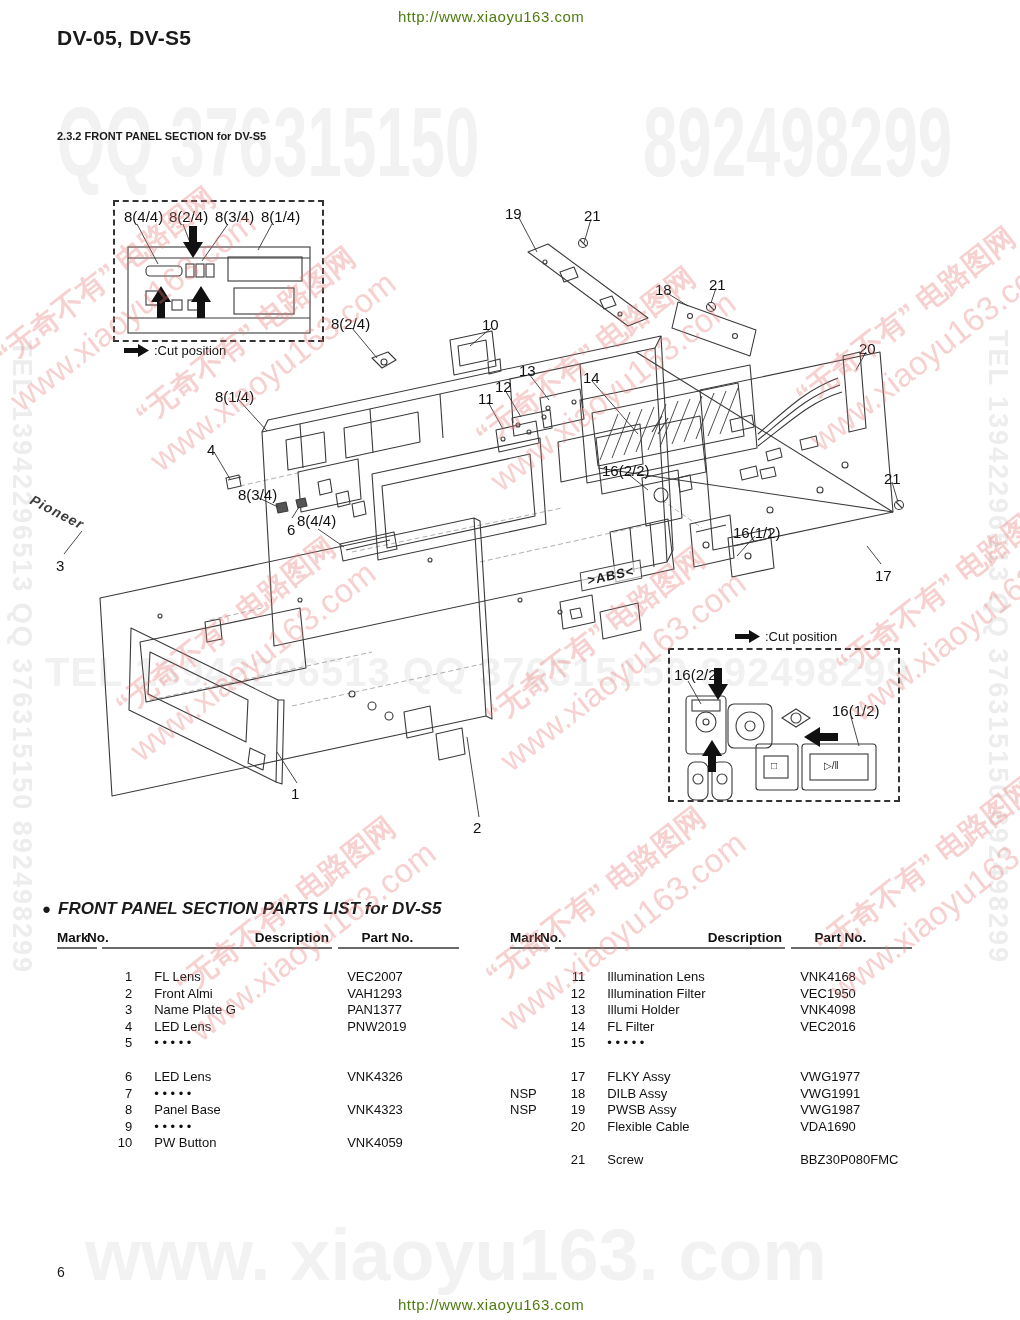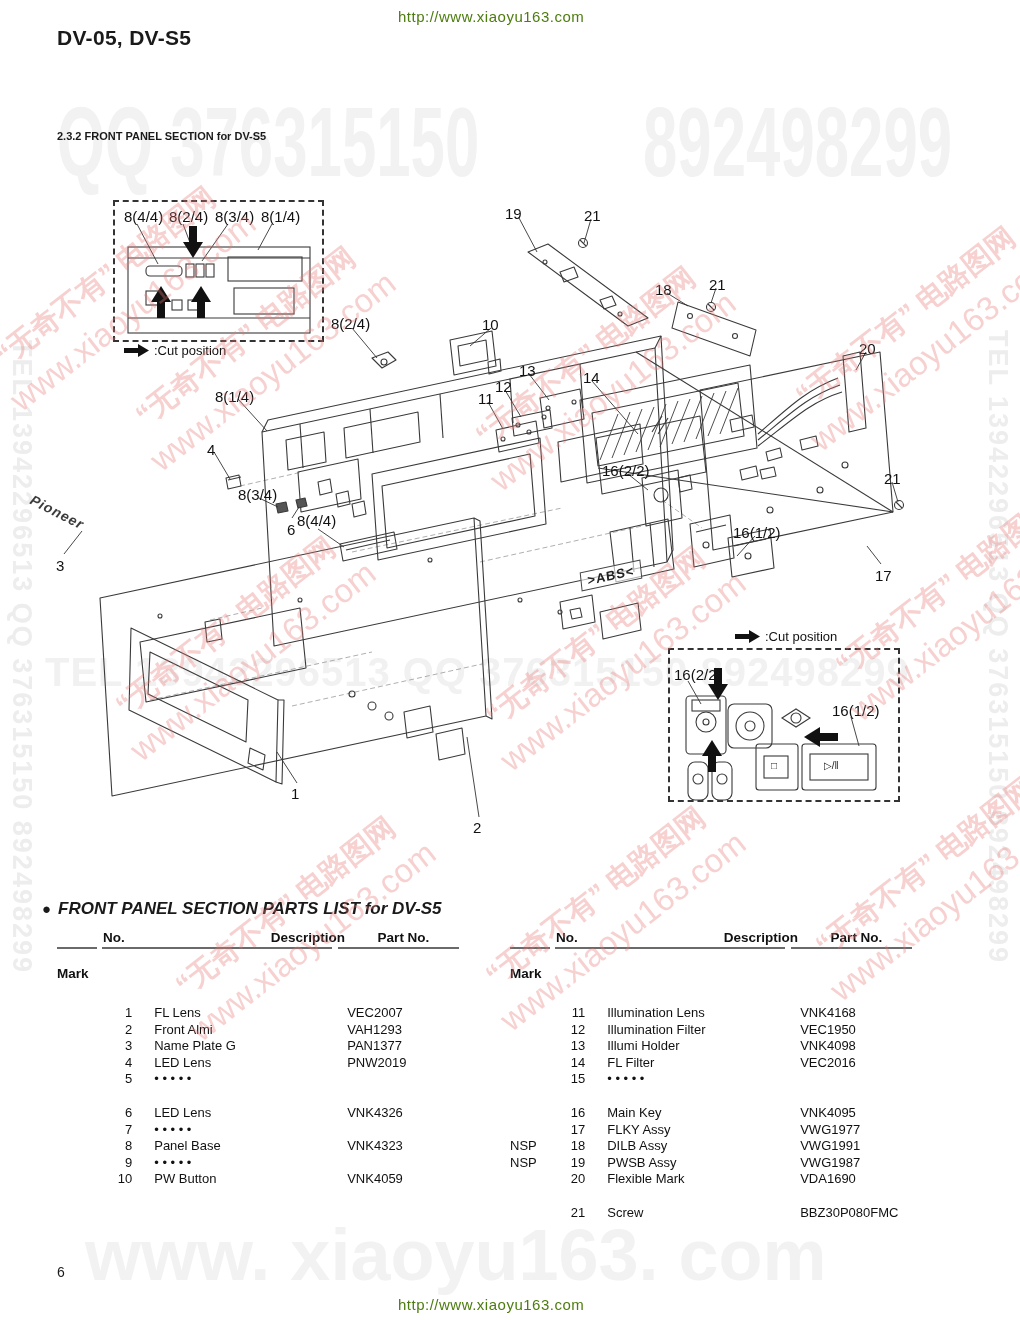"Mark" .h-mark { margin-top: 36px -> none; width: 46px -> 30px }
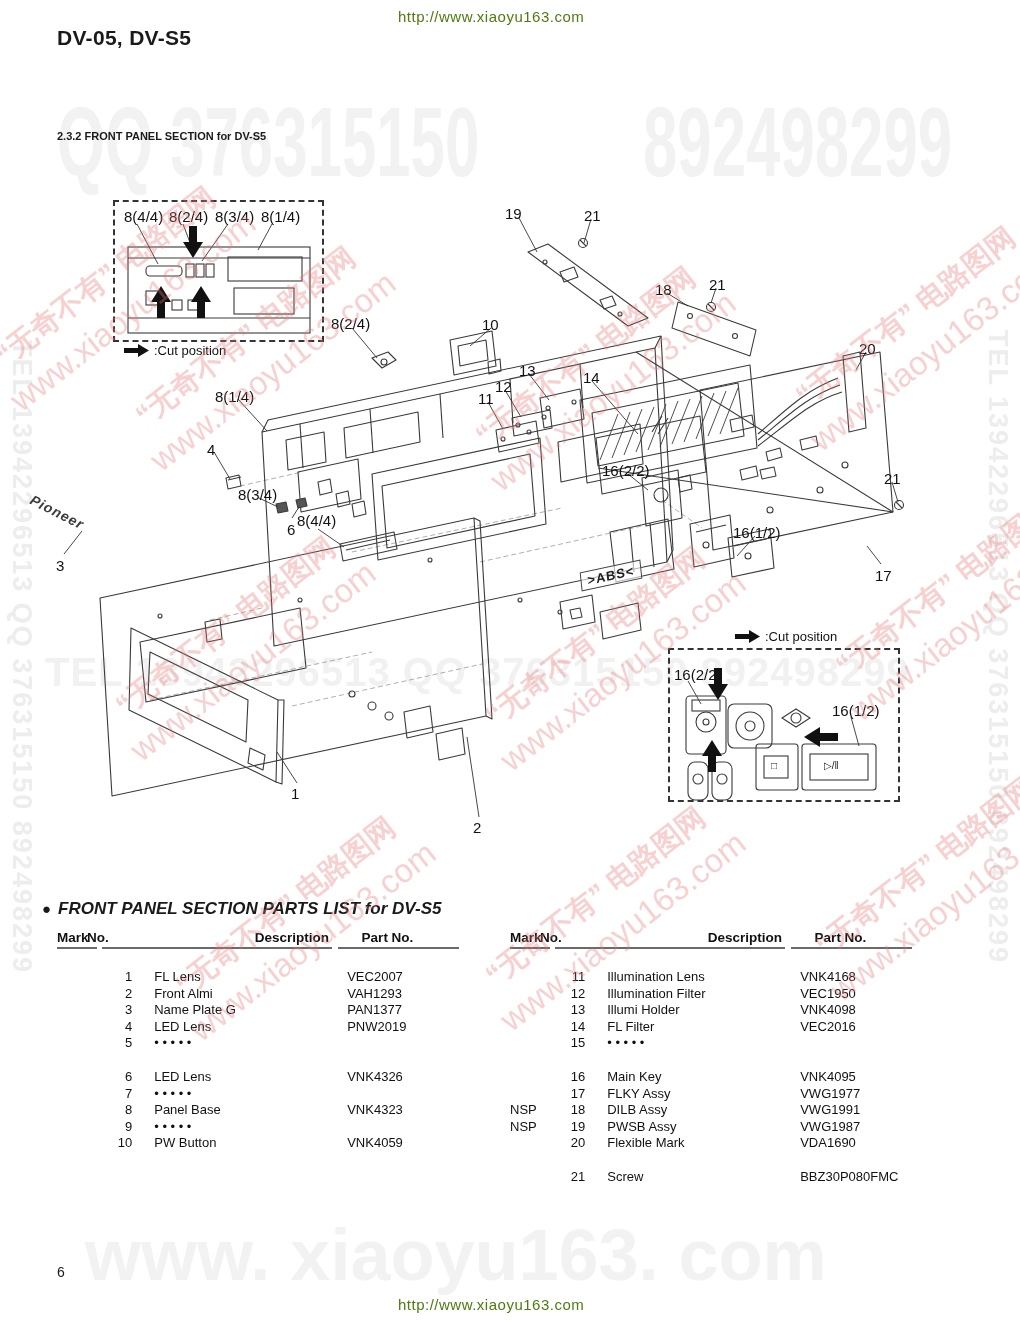"16" div.prow { html: <div> <span></span> <span>16</span> <span>Main Key</span> <span>VNK4095</span> </div> -> none }
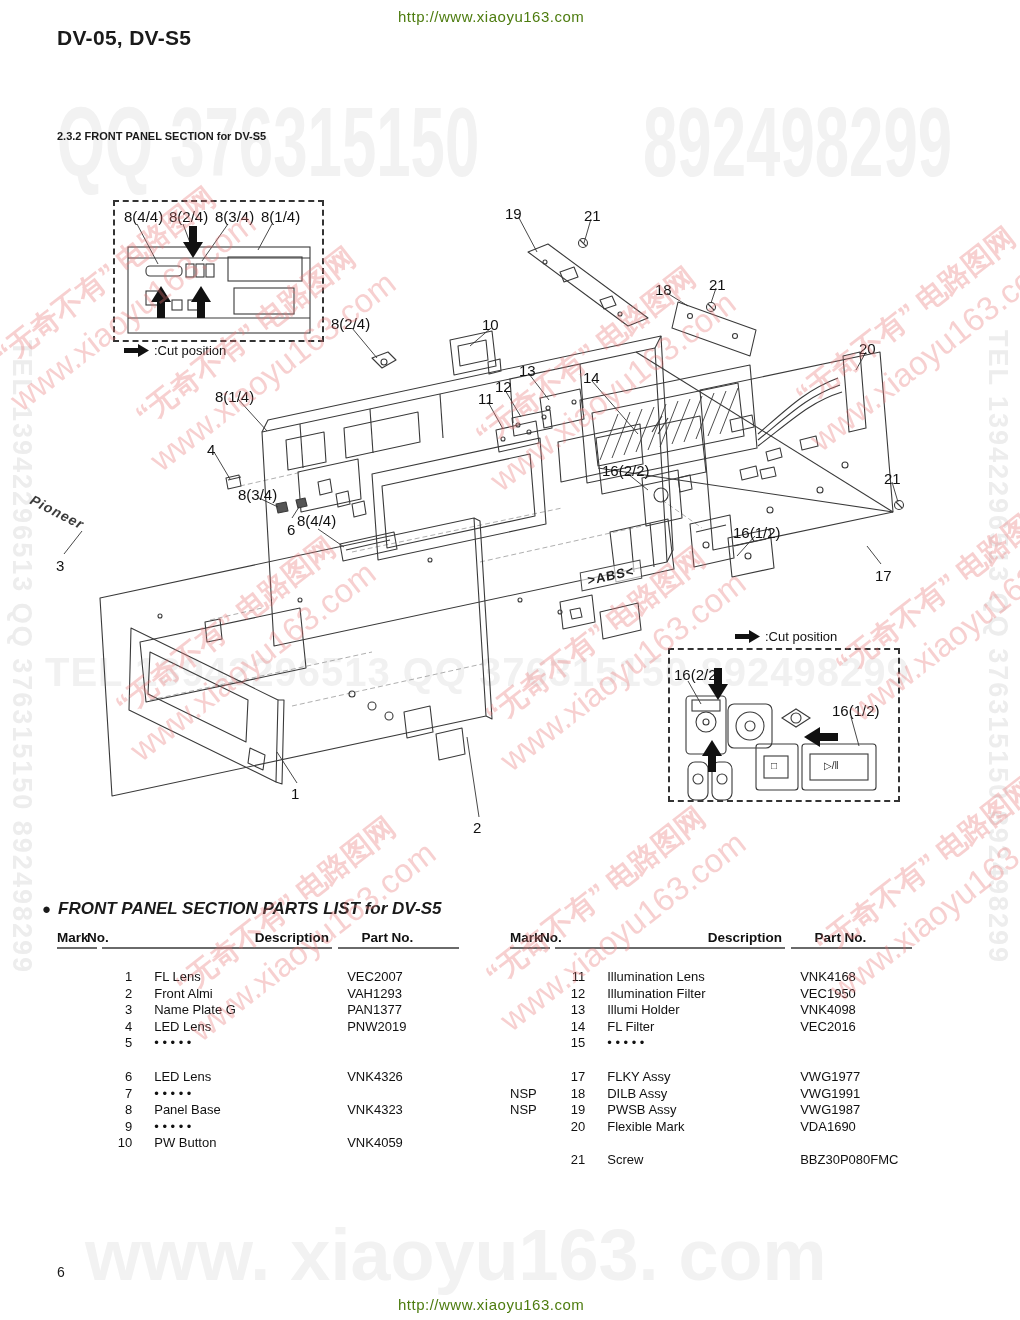"Flexible Mark" span.c-desc { text: Mark -> Cable }
